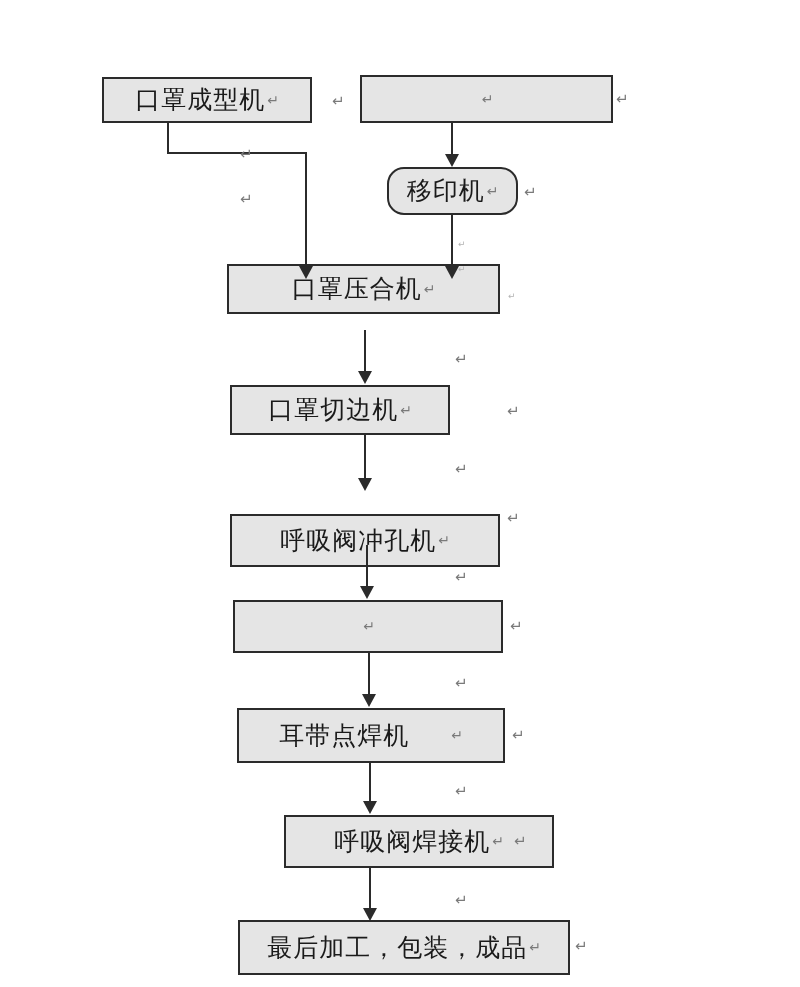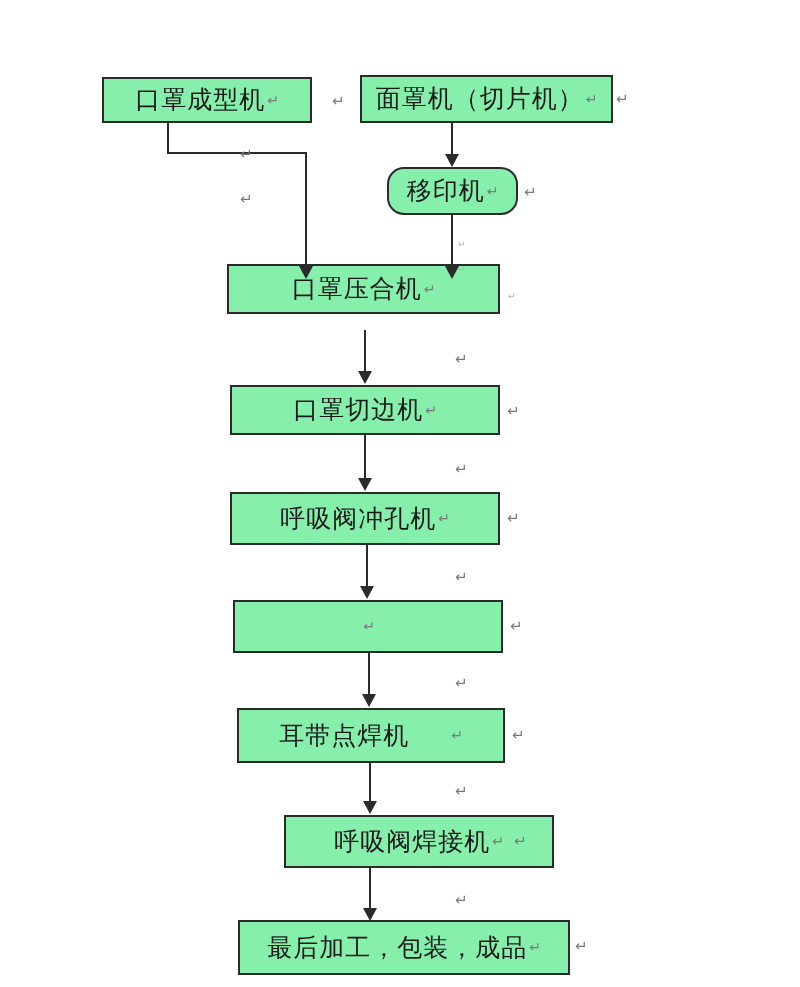"口罩成型机" .node { background: #86efac -> #e5e5e5 }
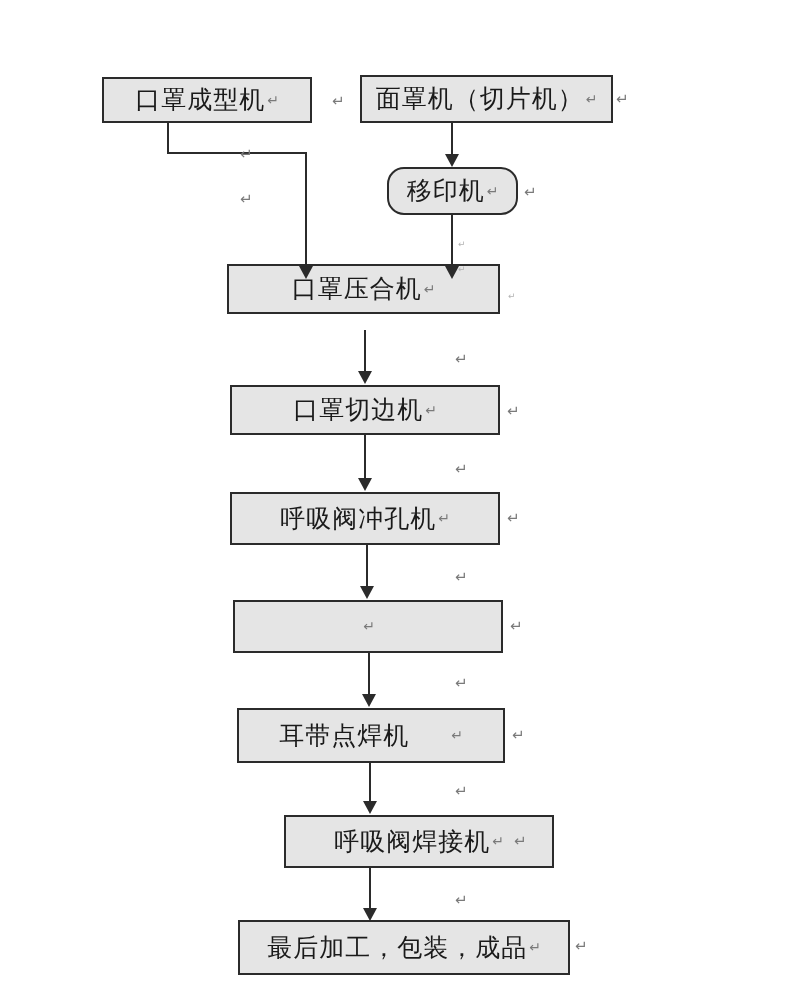"面罩机（切片机）" span.label { html: <span>面罩机（切片机）</span> -> none }
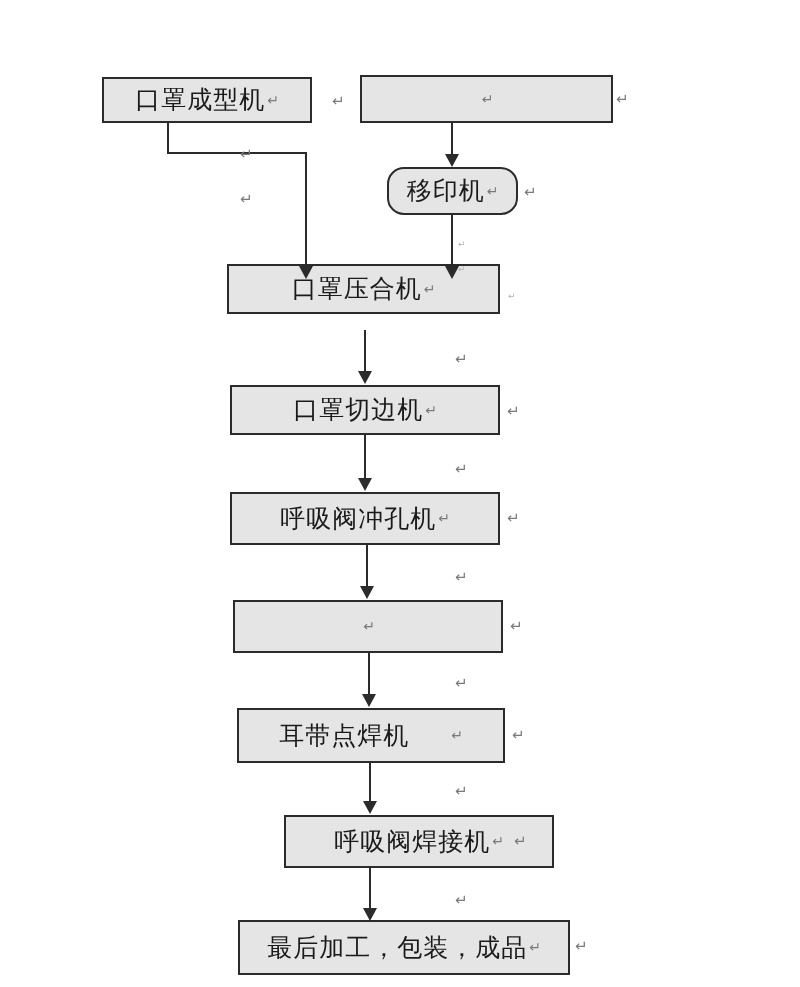"口罩切边机" div.node { width: 270px -> 220px }
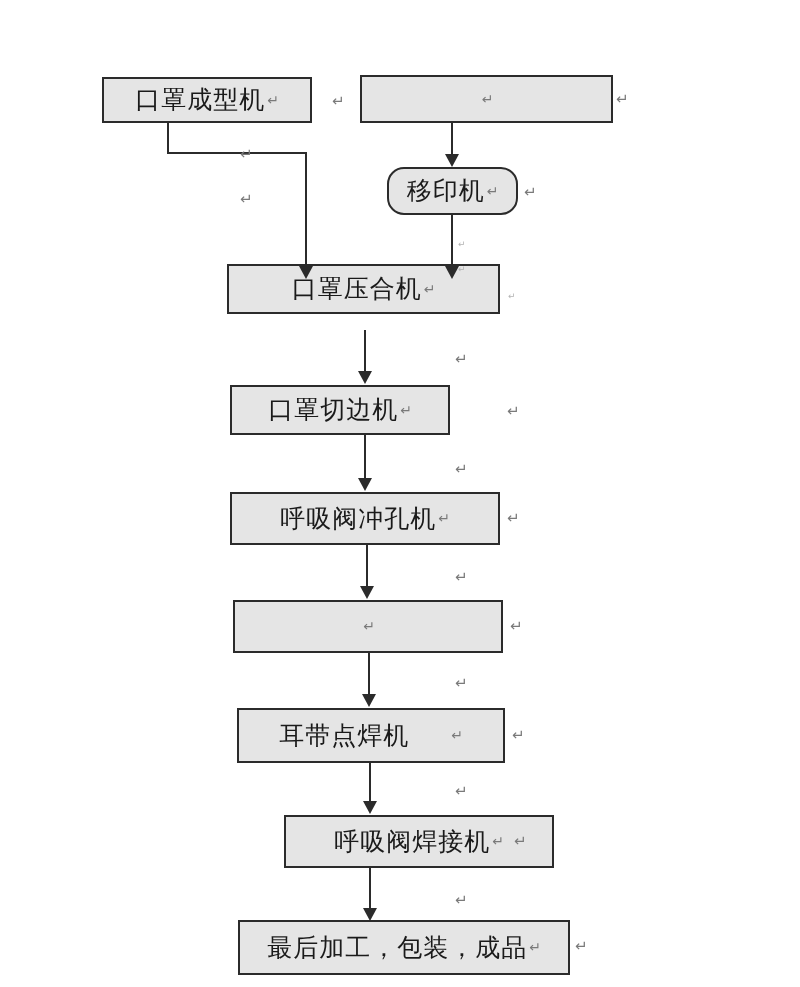"呼吸阀冲孔机" div.node { top: 492px -> 514px }
